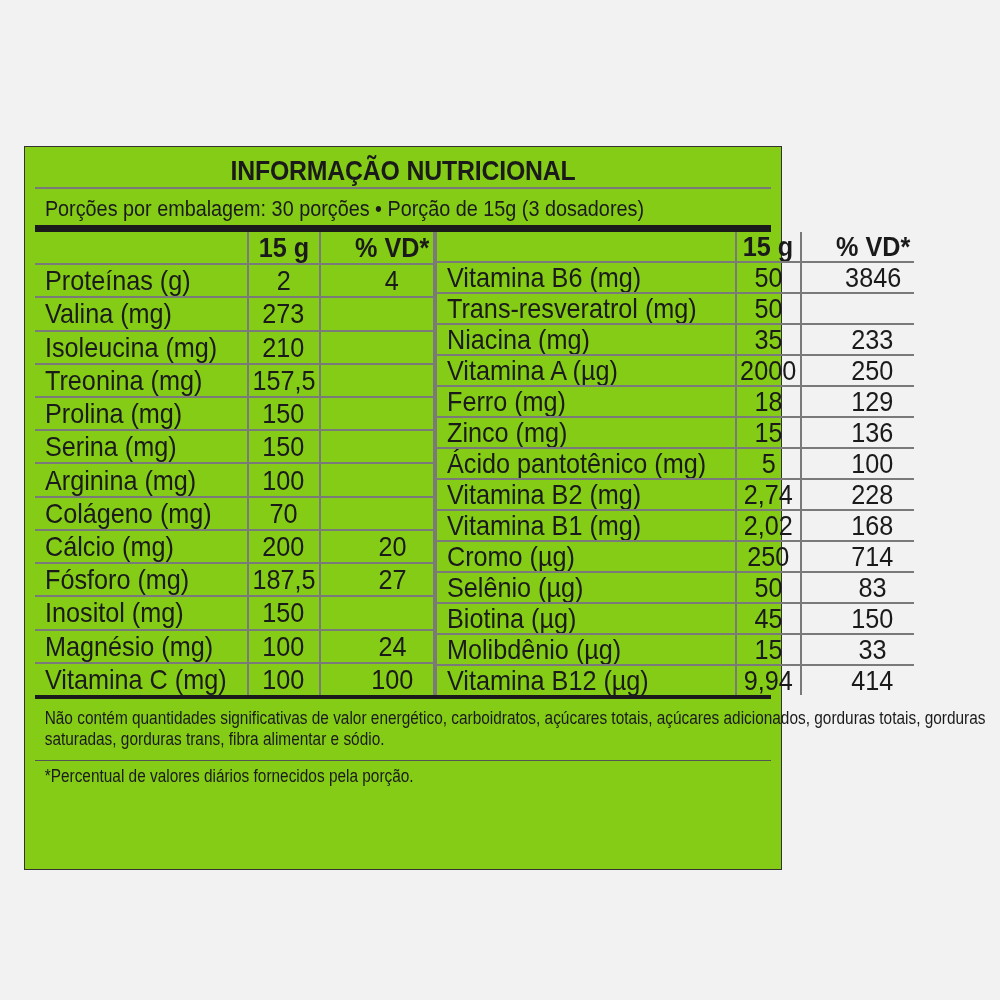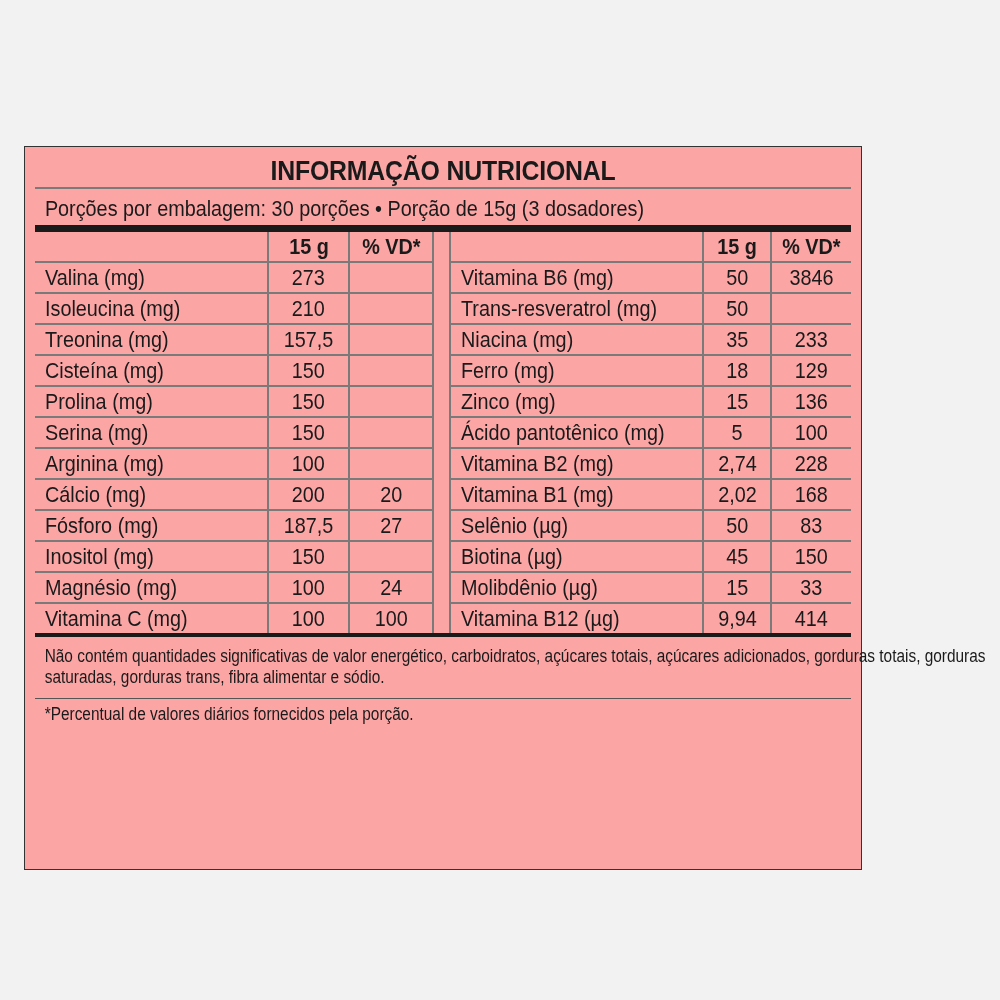"INFORMAÇÃO NUTRICIONAL" .label-box { background: #fca5a5 -> #84cc16; width: 838px -> 758px }
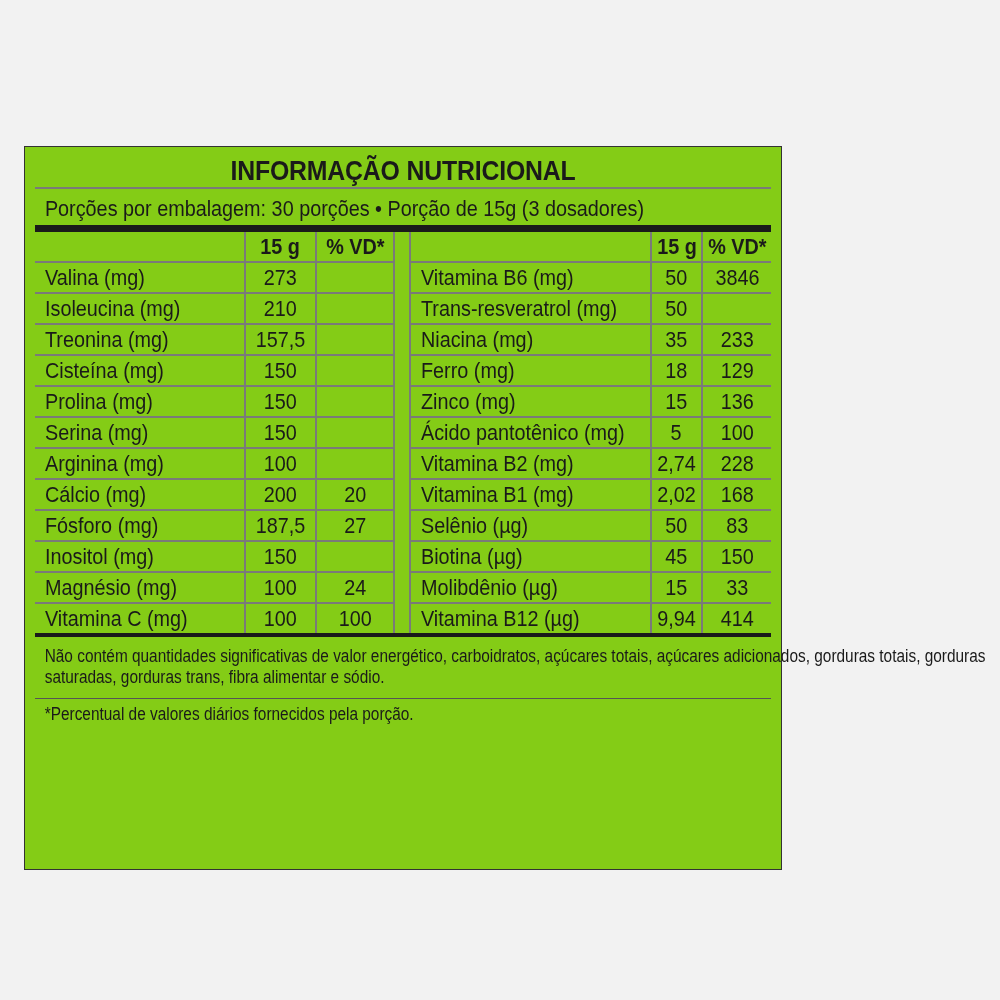"15 g" table { font-size: 22px -> 28px }
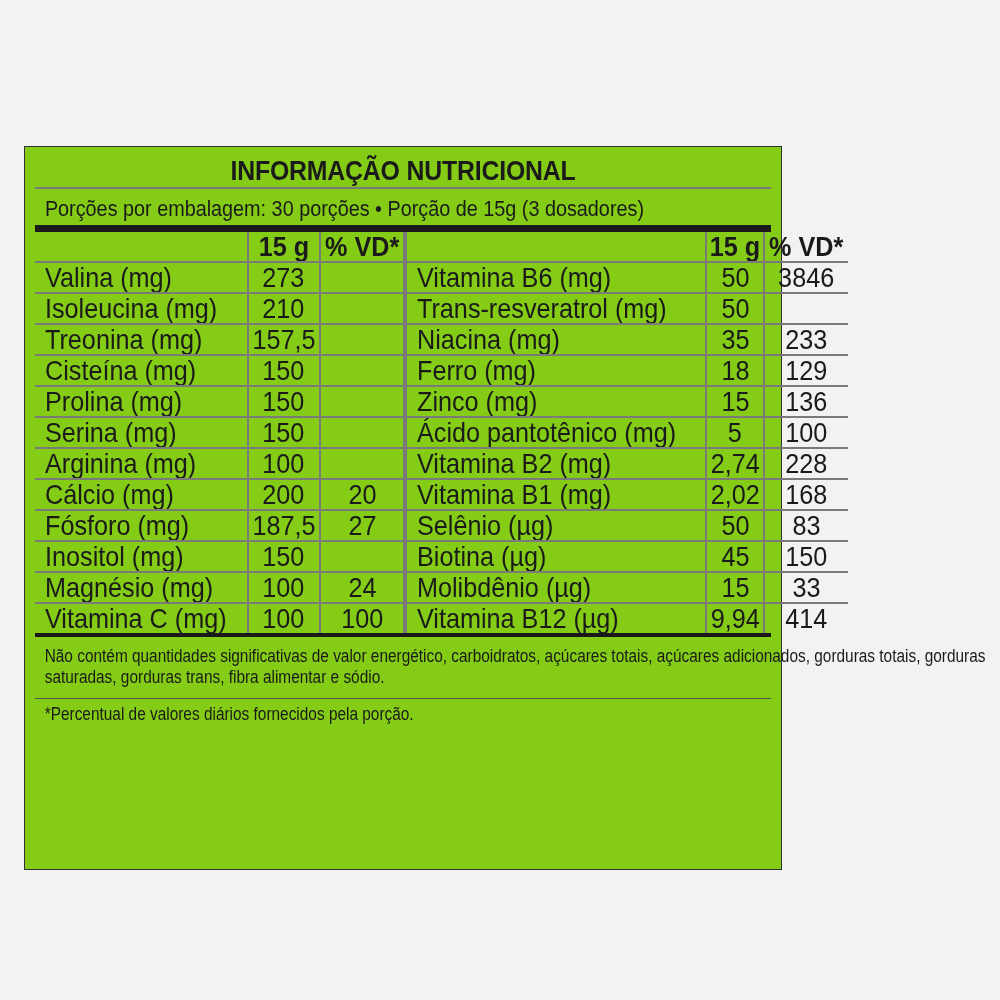"% VD*" td.last { padding-left: none -> 30px }
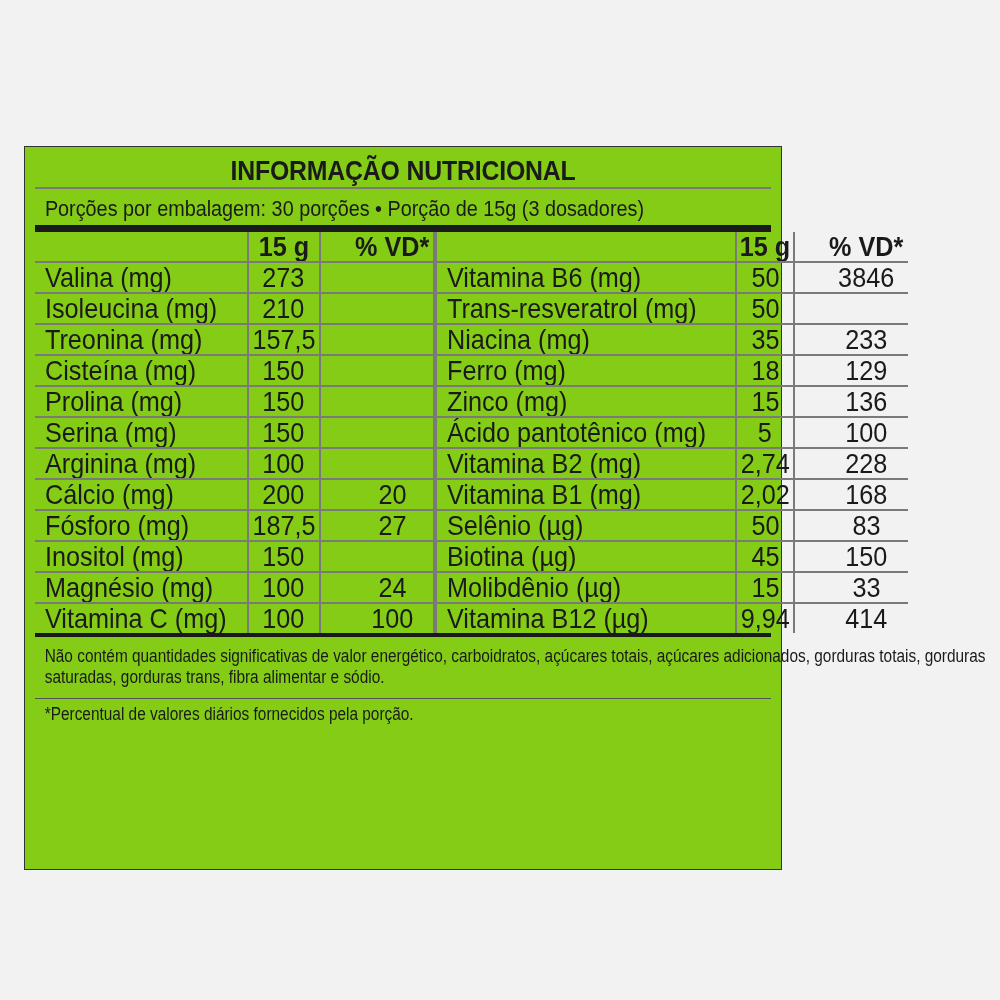"Proteínas (g)" tr { html: none -> <tr> <td><span>Proteínas (g)</span></td> <td><span>2</span></td> <td><span>4</span></td> </tr> }
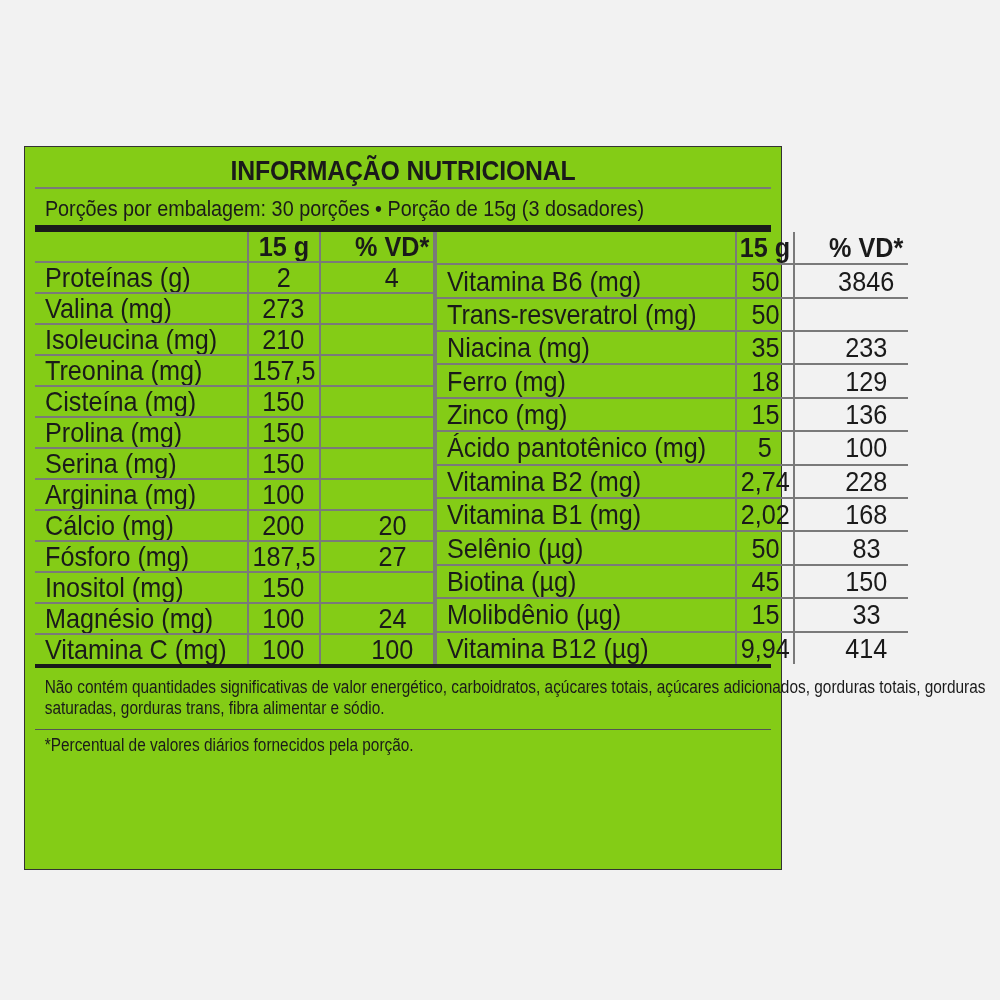"Vitamina A (µg)" tr { html: none -> <tr> <td><span>Vitamina A (µg)</span></td> <td><span>2000</span></td> <td><span>250</span></td> </tr> }
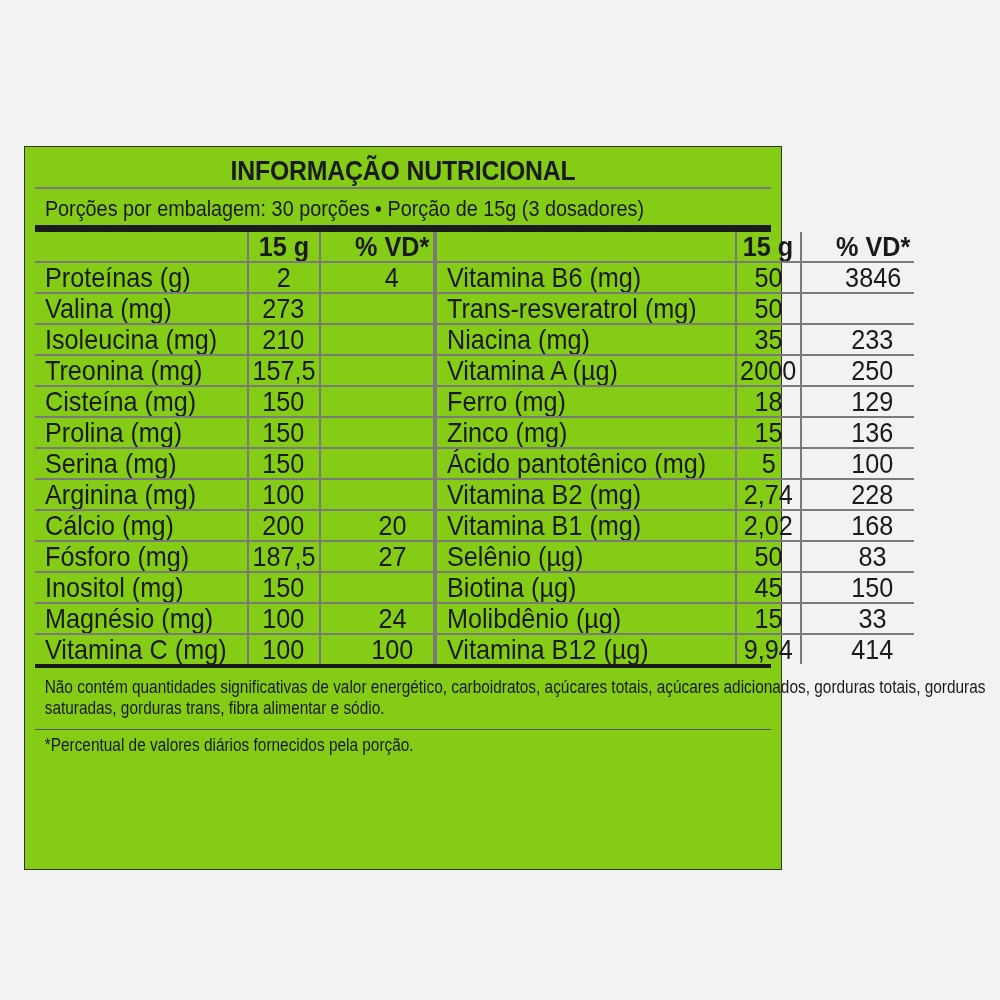"Cisteína (mg)" tr { html: <tr> <td><span>Cisteína (mg)</span></td> <td><span>150</span></td> <td><span></span></td> </tr> -> none }
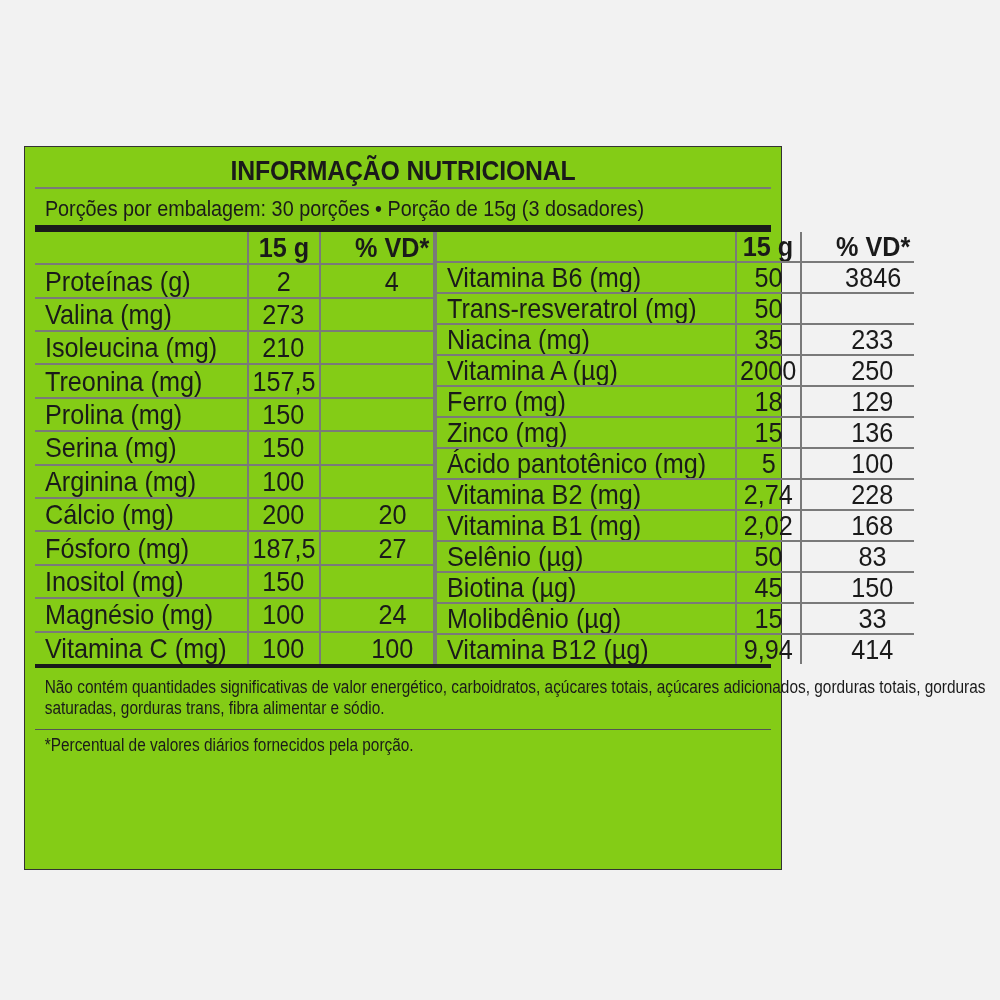"Colágeno (mg)" tr { html: none -> <tr> <td><span>Colágeno (mg)</span></td> <td><span>70</span></td> <td><span></span></td> </tr> }
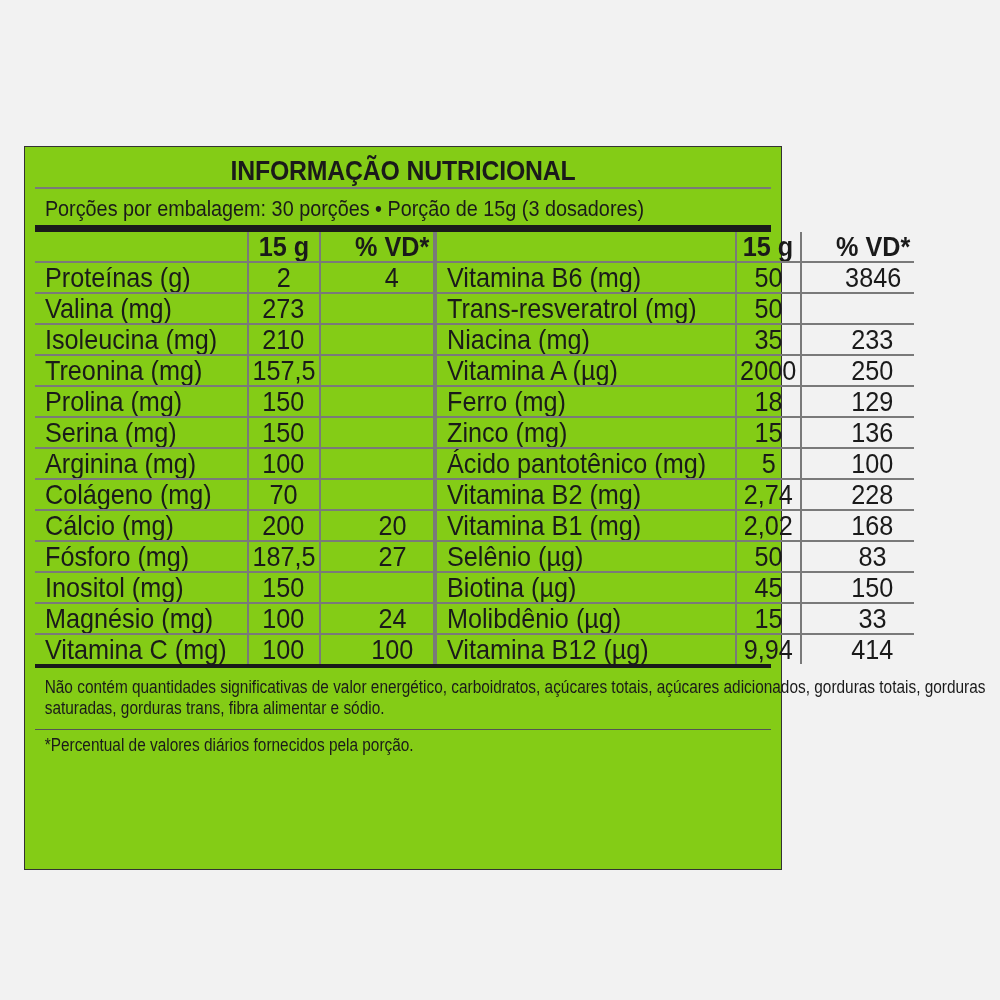"Cromo (µg)" tr { html: none -> <tr> <td><span>Cromo (µg)</span></td> <td><span>250</span></td> <td><span>714</span></td> </tr> }
